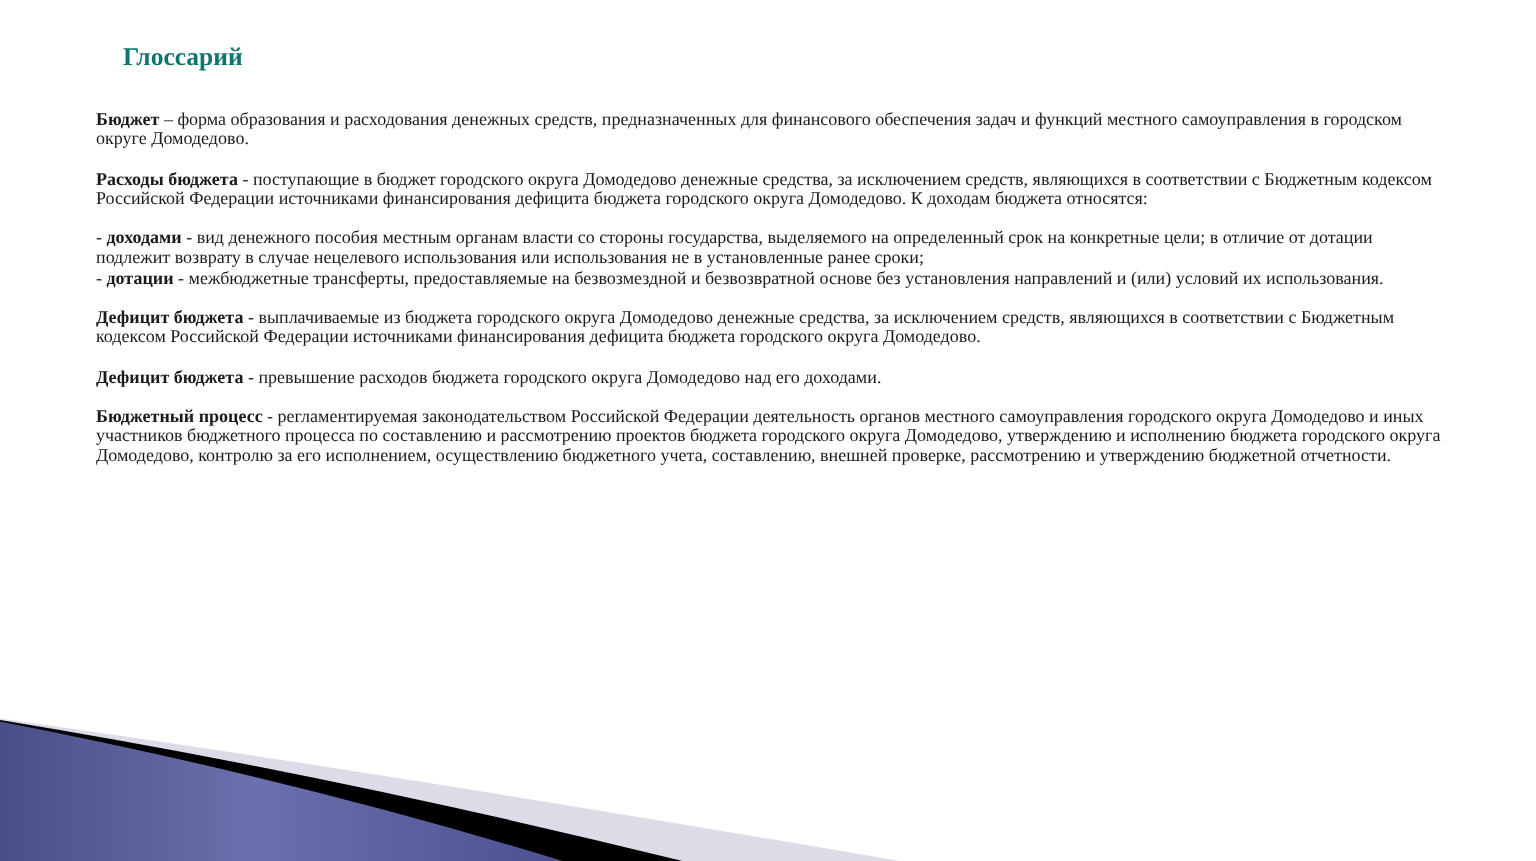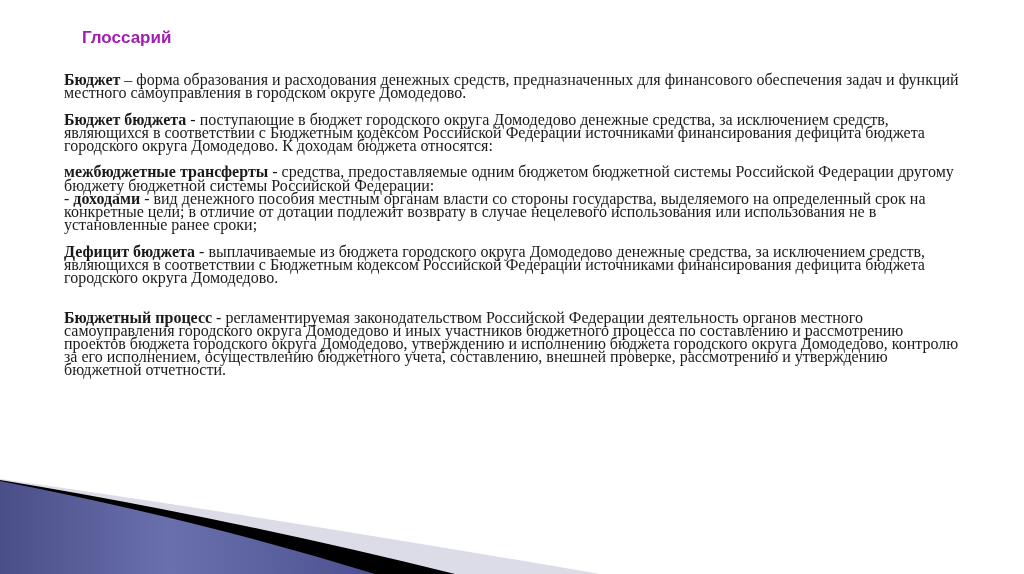"Глоссарий" .title { color: #a21caf -> #0f766e; font-family: Liberation Sans, sans-serif -> Liberation Serif, serif }
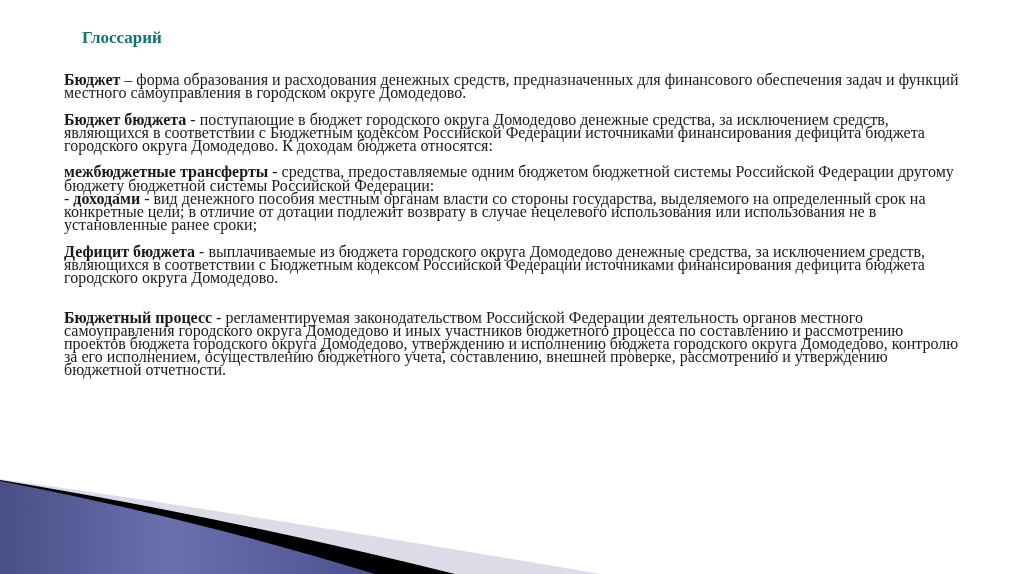"Бюджет – форма образования и" .content { font-size: 16px -> 12px }
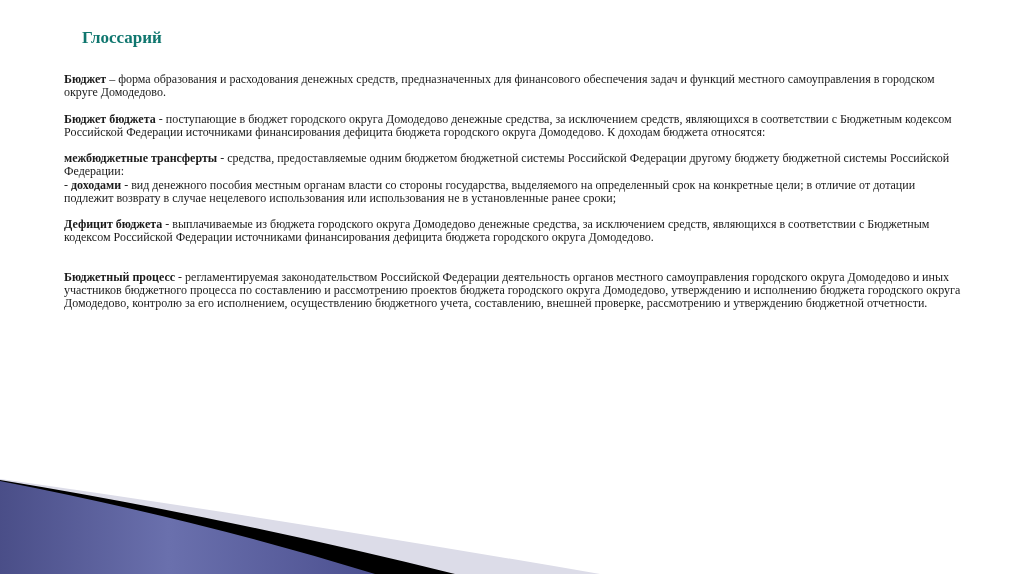"Бюджет бюджета" span.term { text: Бюджет -> Расходы }
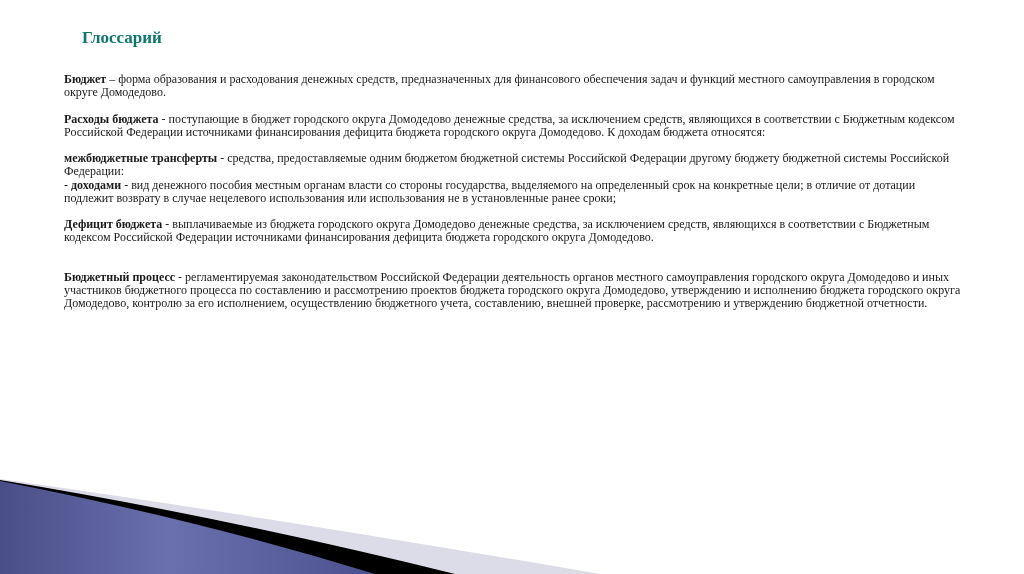"межбюджетные трансферты - средства," p { html: <p><span>межбюджетные трансферты</span><span> - средства, предоставляемые одним бюджетом бюджетной системы Российской Федерации другому бюджету бюджетной системы Российской Федерации:</span></p> -> none }
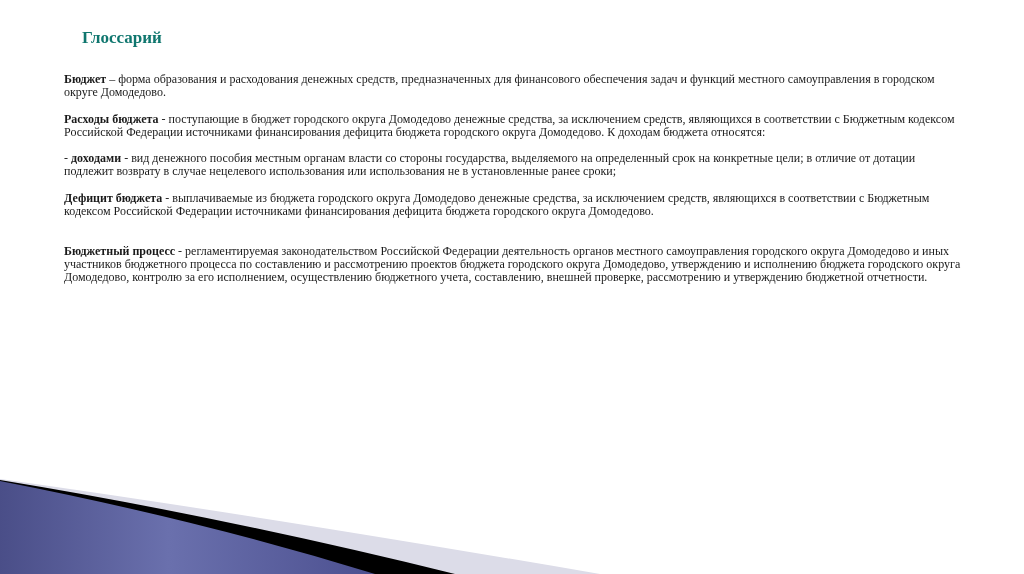"- дотации - межбюджетные трансферты," p { html: none -> <p><span>- </span><span>дотации</span><span> - межбюджетные трансферты, предоставляемые на безвозмездной и безвозвратной основе без установления направлений и (или) условий их использования.</span></p> }
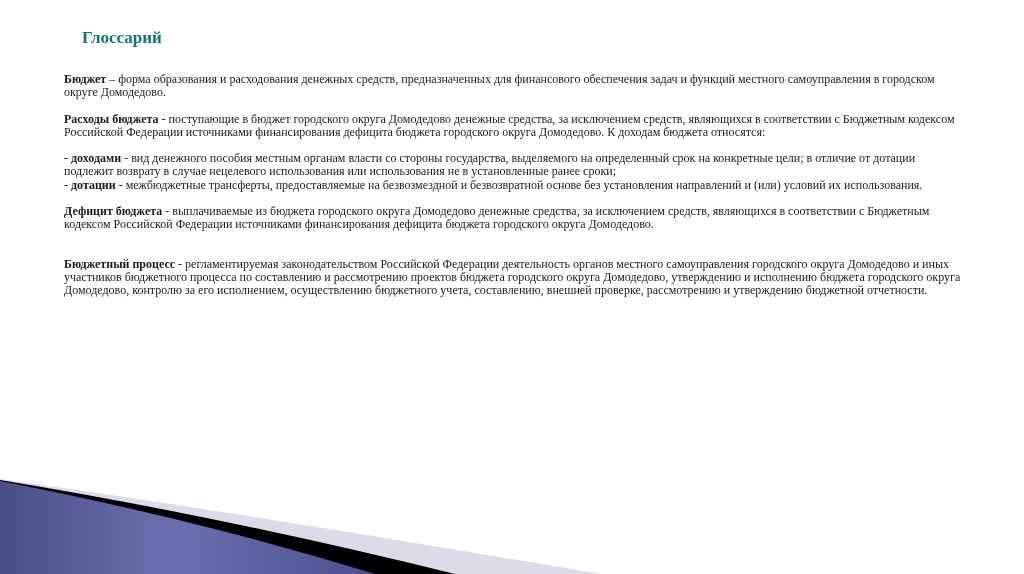"Дефицит бюджета - превышение расходов" p { html: none -> <p><span>Дефицит бюджета</span><span> - превышение расходов бюджета городского округа Домодедово над его доходами.</span></p> }
